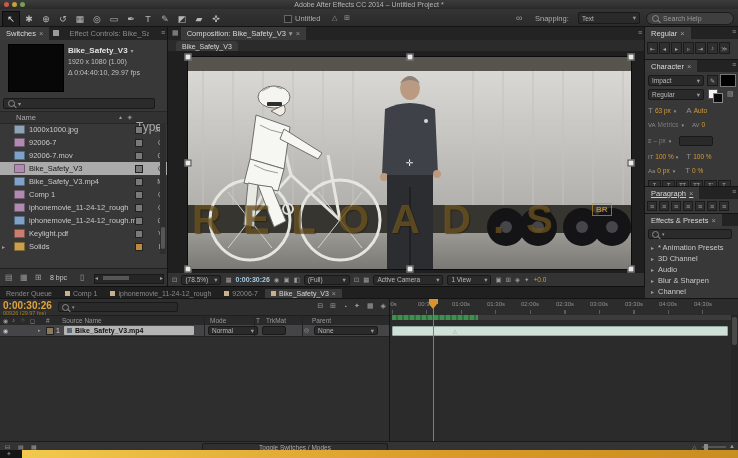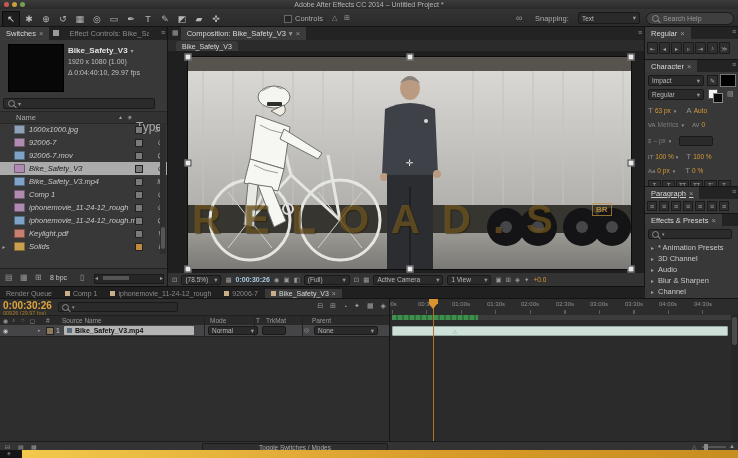"Controls" span.abs { text: Controls -> Untitled }
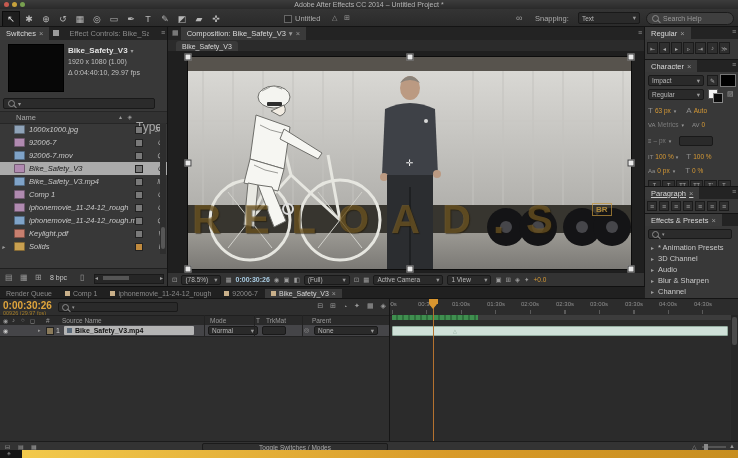"1000x1000.jpg" div.abs { font-style: italic -> none }
